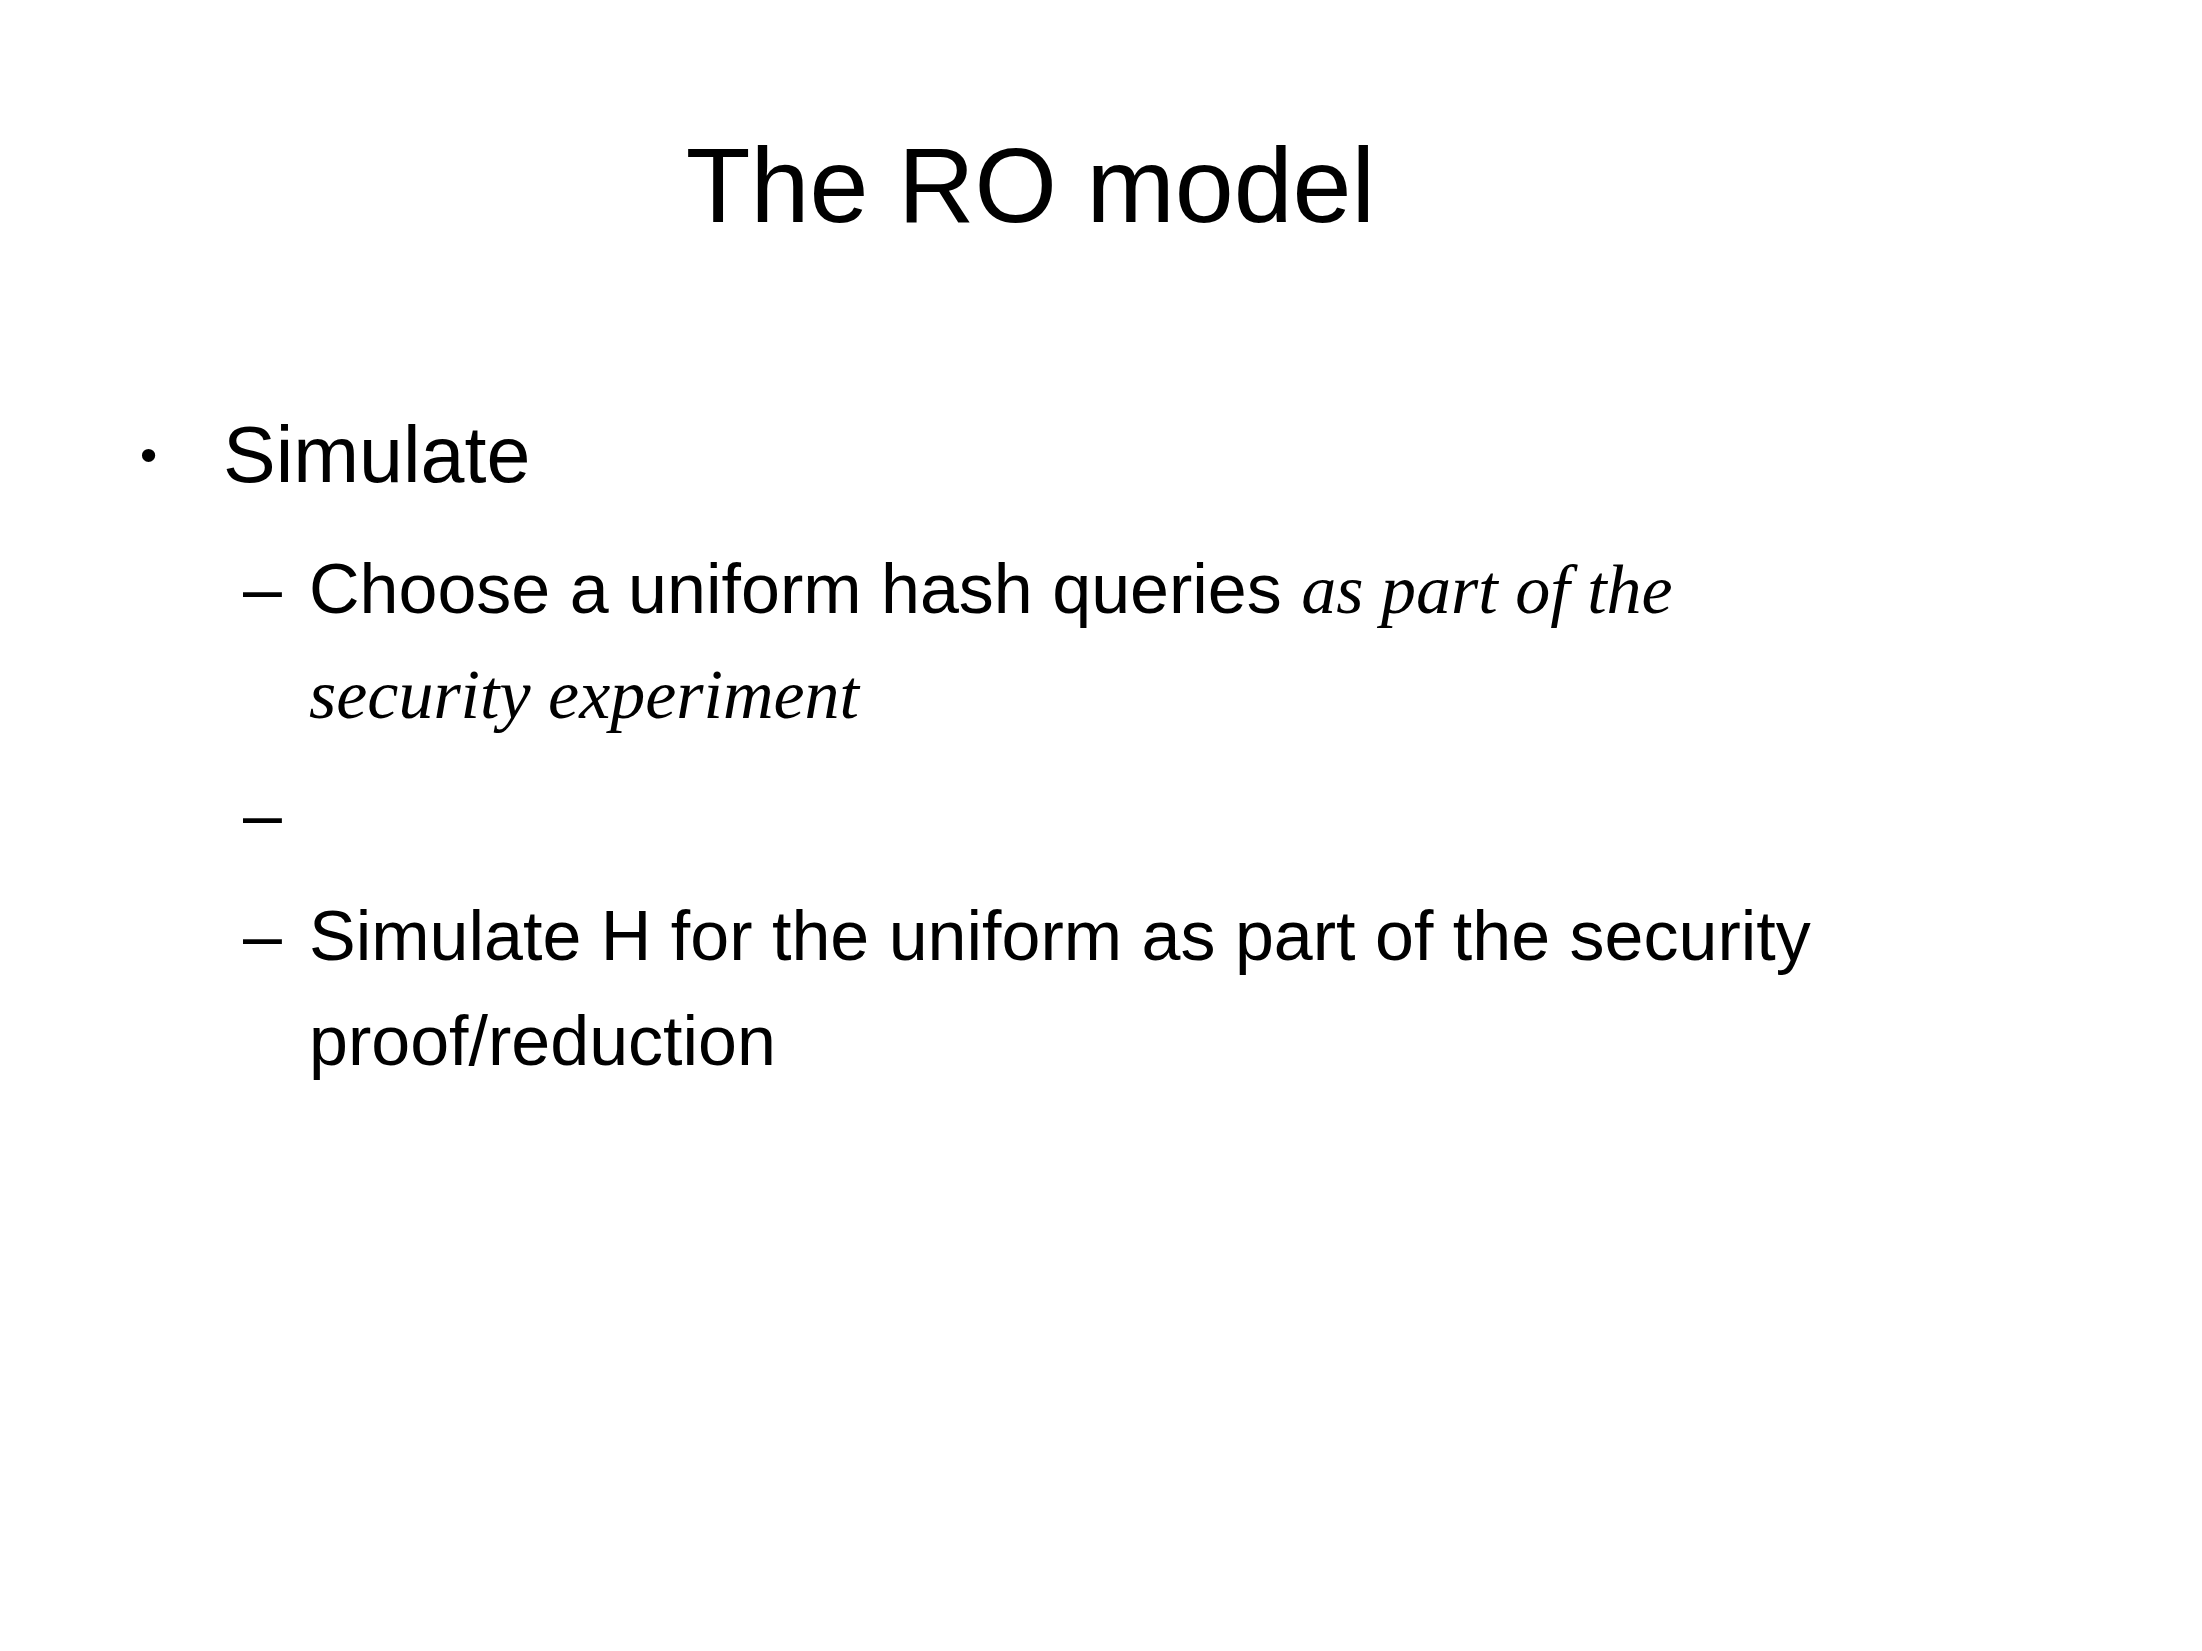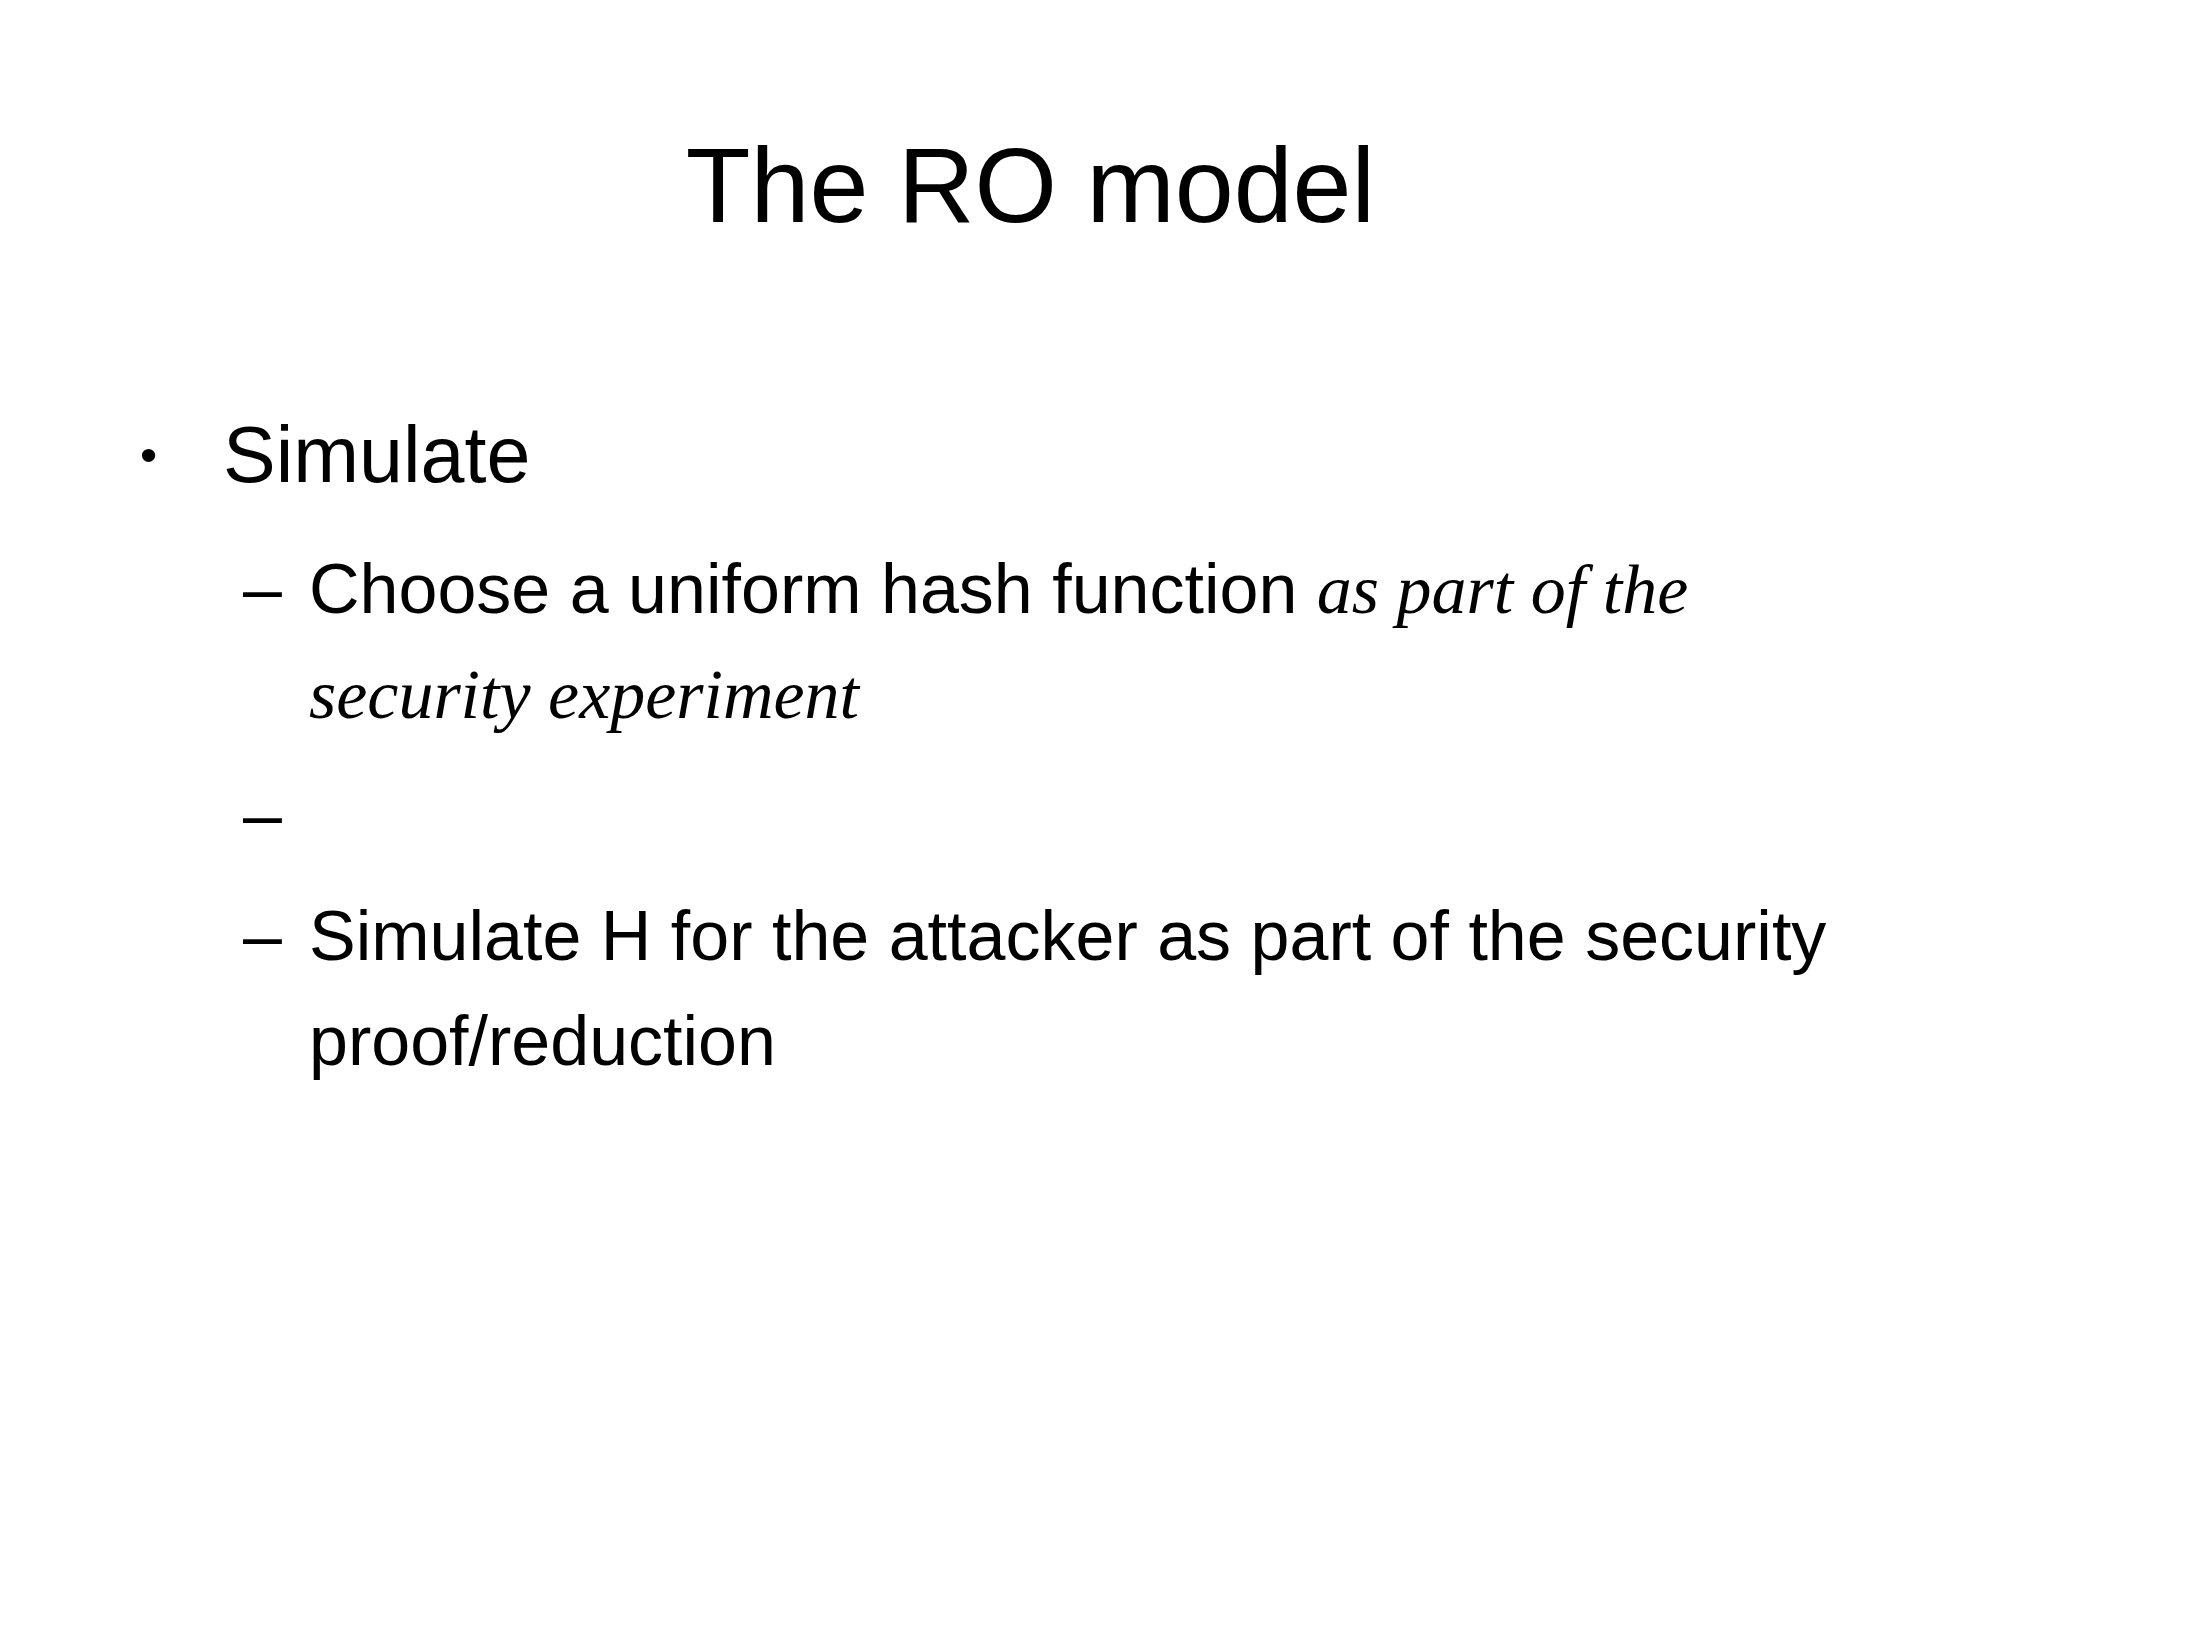"Choose a uniform hash function" span.seg-regular { text: function -> queries }
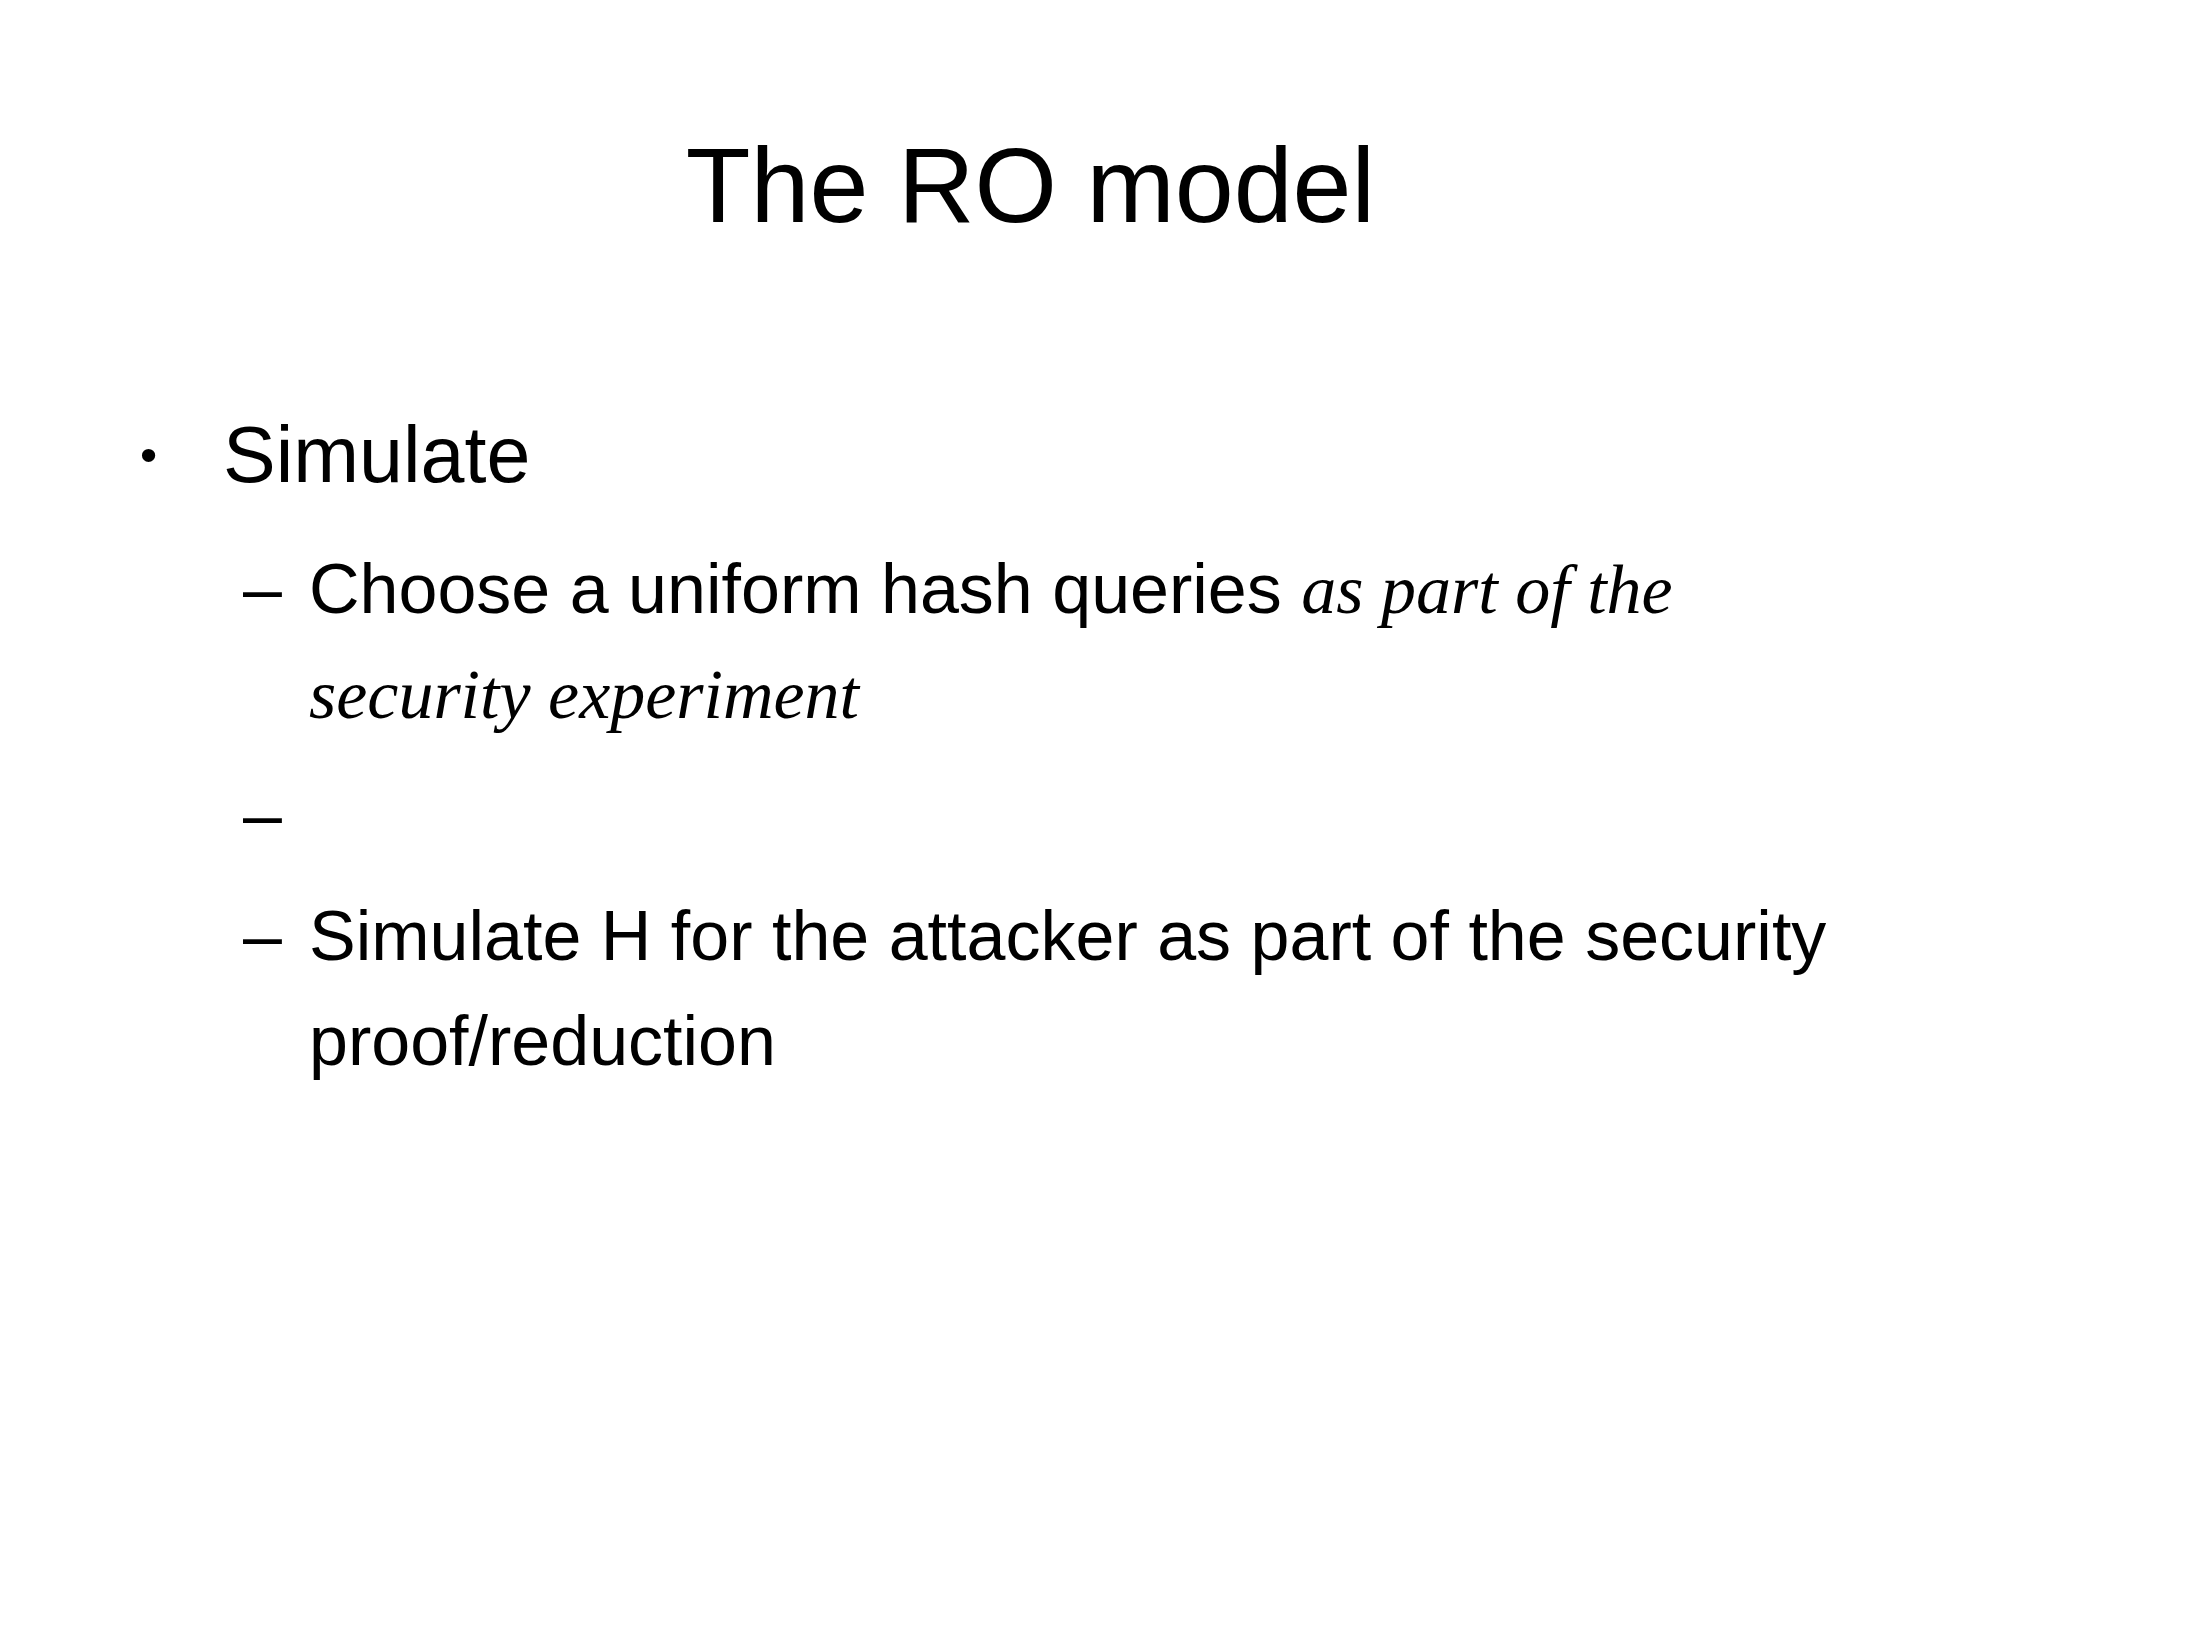"Simulate H for the attacker" span.seg-regular { text: attacker -> uniform }
